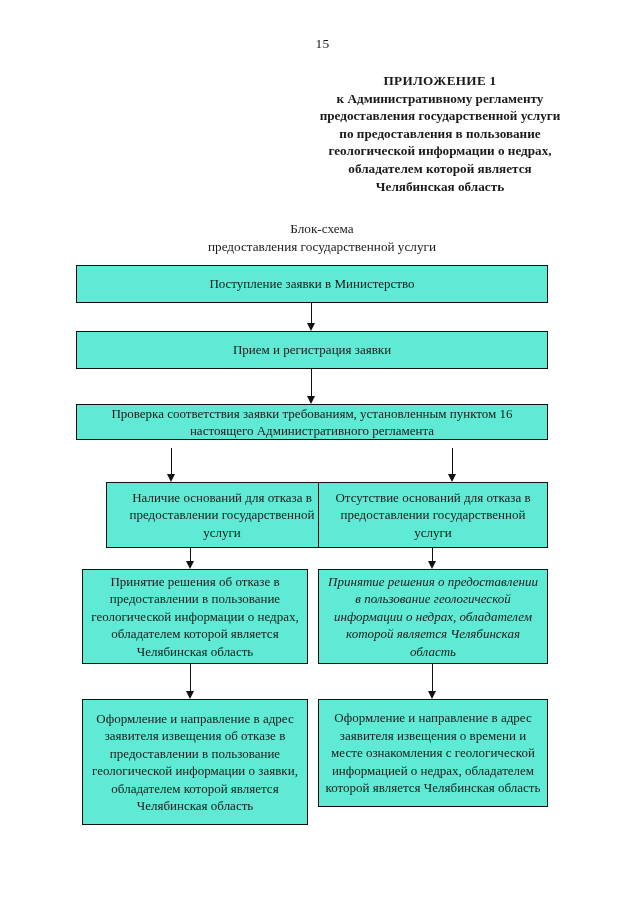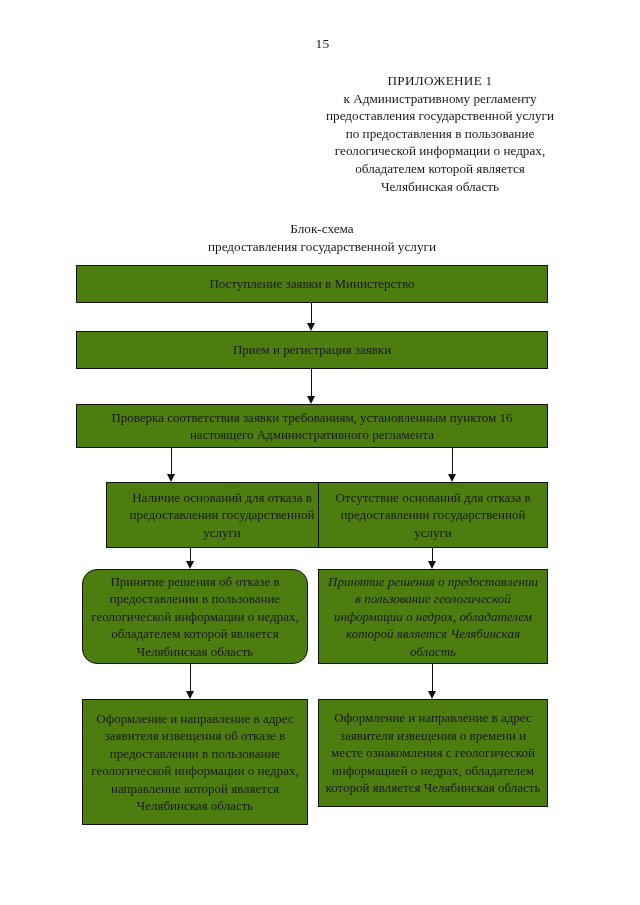"ПРИЛОЖЕНИЕ 1" .appendix-header { font-weight: none -> bold }
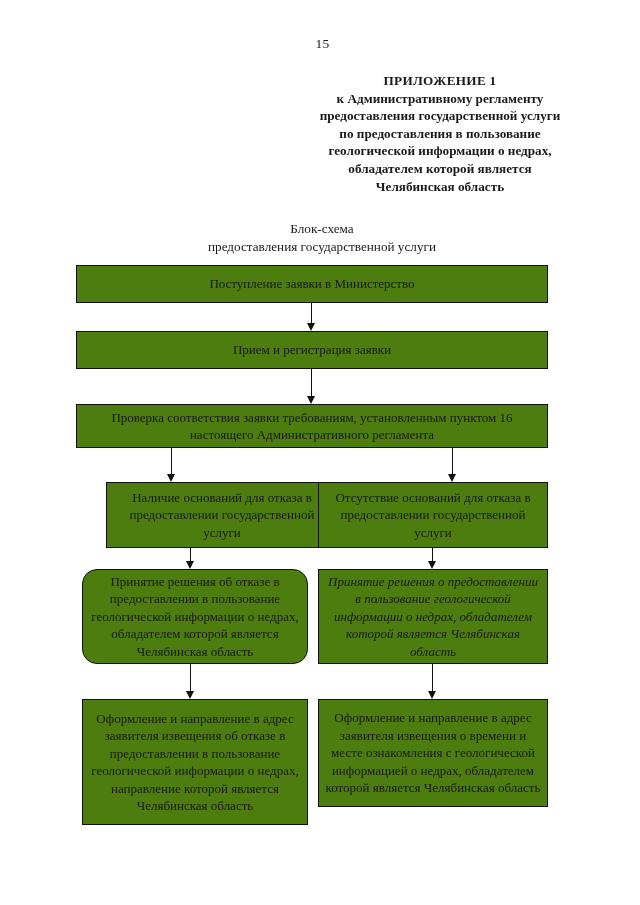"Поступление заявки в Министерство" .node { background: #4d7c0f -> #5eead4 }
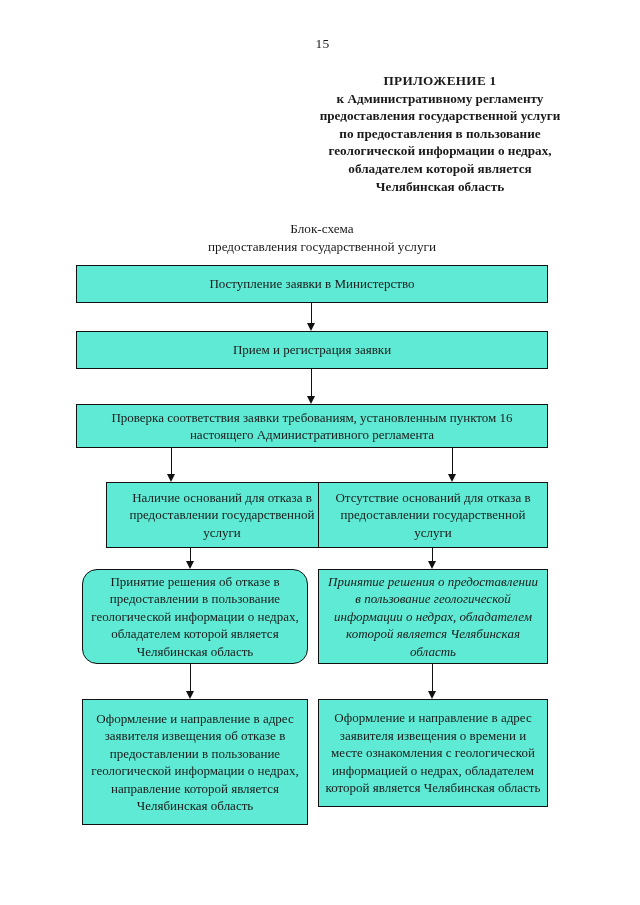"Проверка соответствия заявки" #node-check { height: 44px -> 36px }
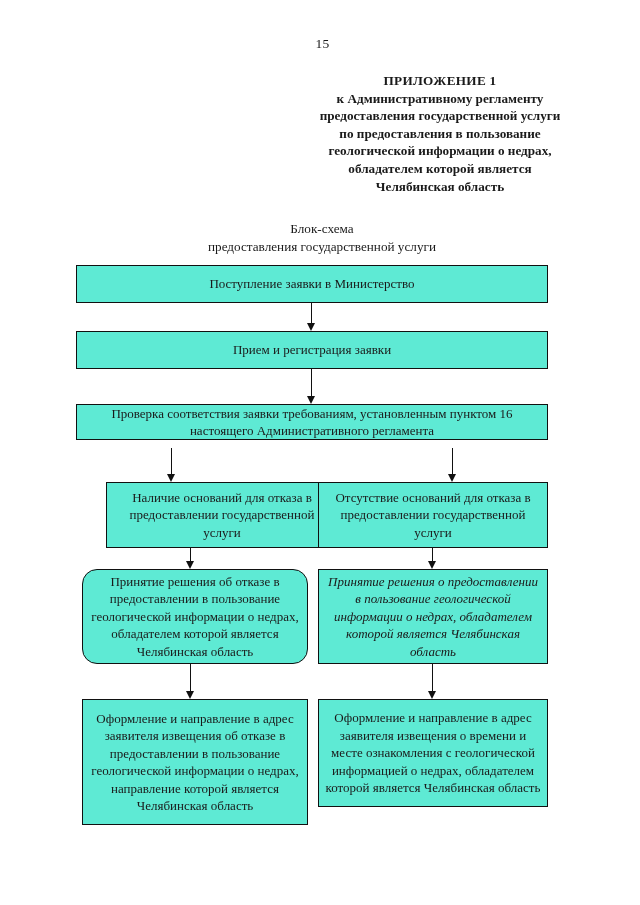"Принятие решения об отказе в" #node-decision-refuse { border-radius: 15px -> none }
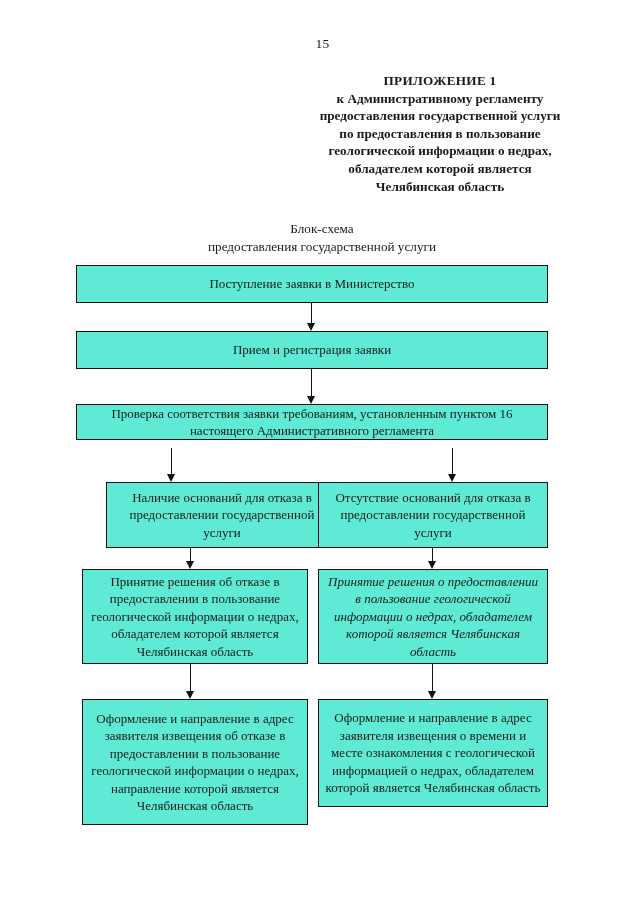"Оформление и направление в адрес заявителя извещения об" span.txt { text: недрах, направление -> заявки, обладателем }
